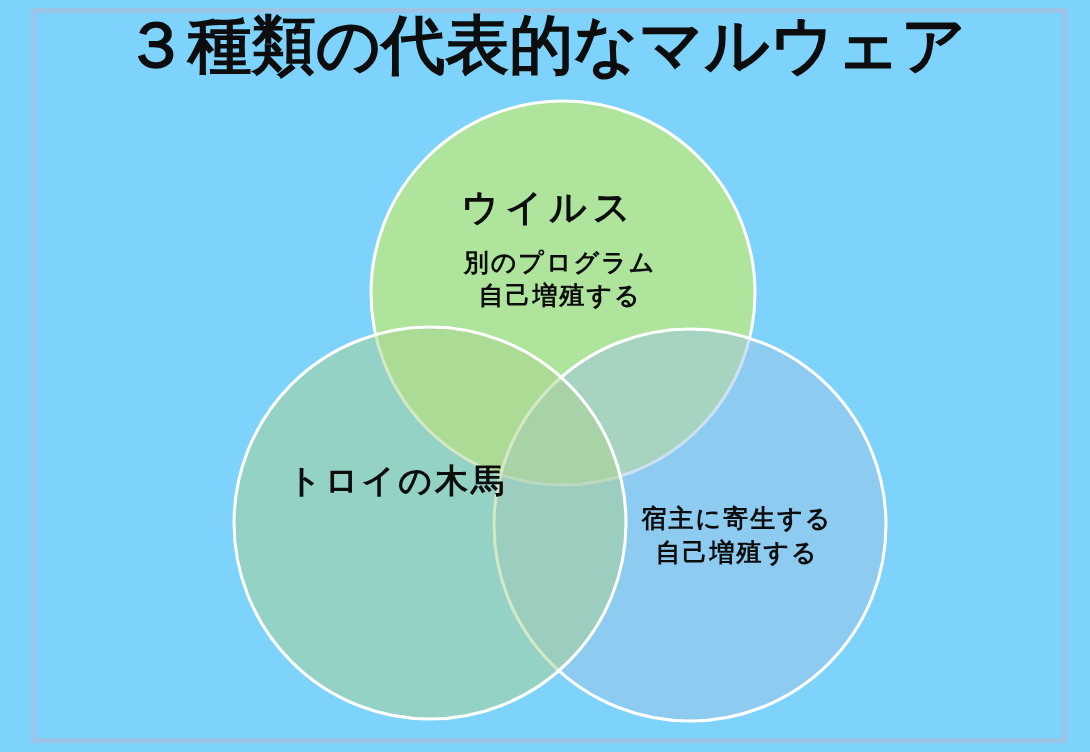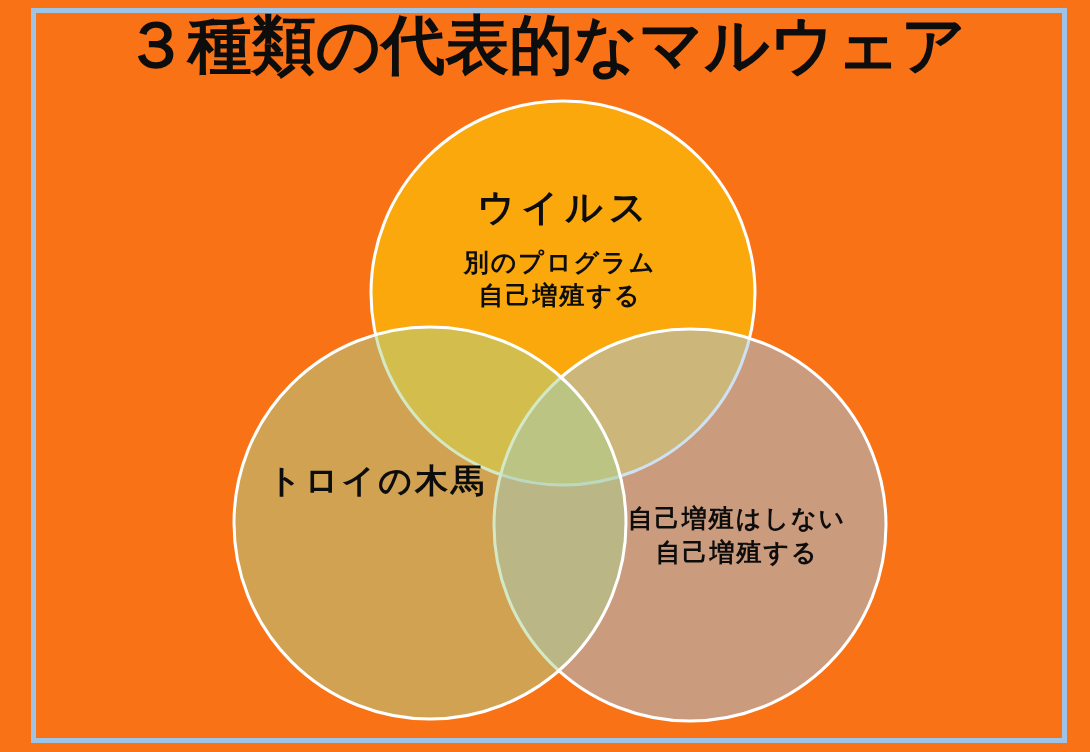"３種類の代表的なマルウェア" .stage { background: #f97316 -> #7dd3fc }
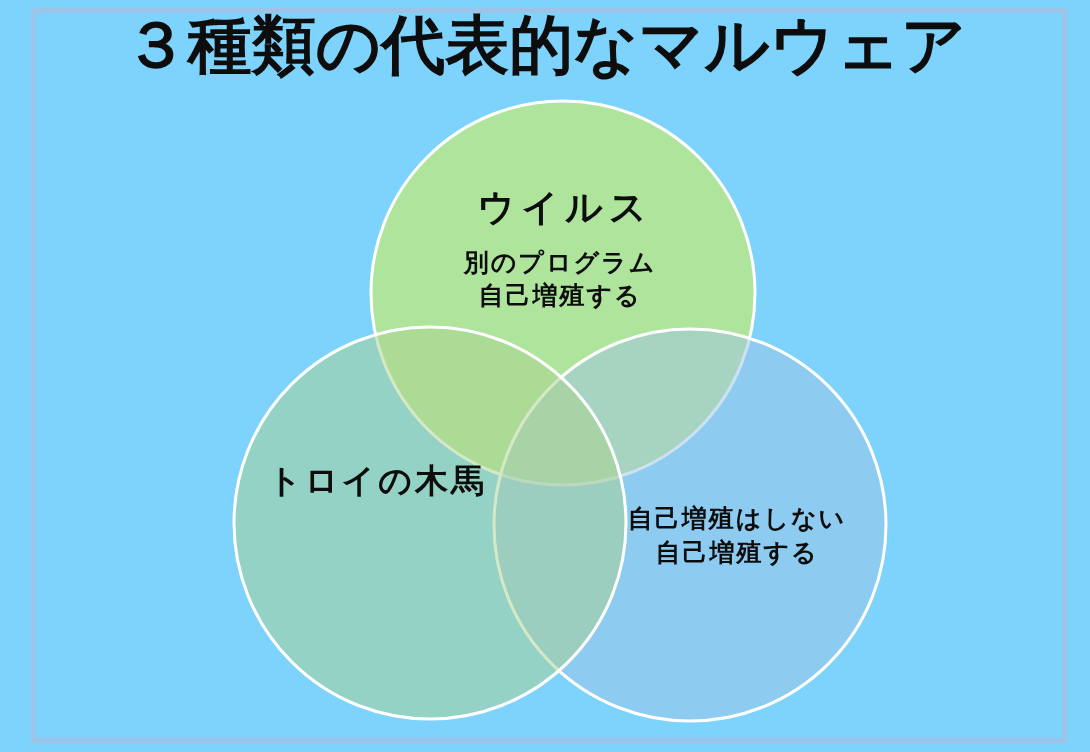"ウイルス" div.label { left: 412px -> 396px }
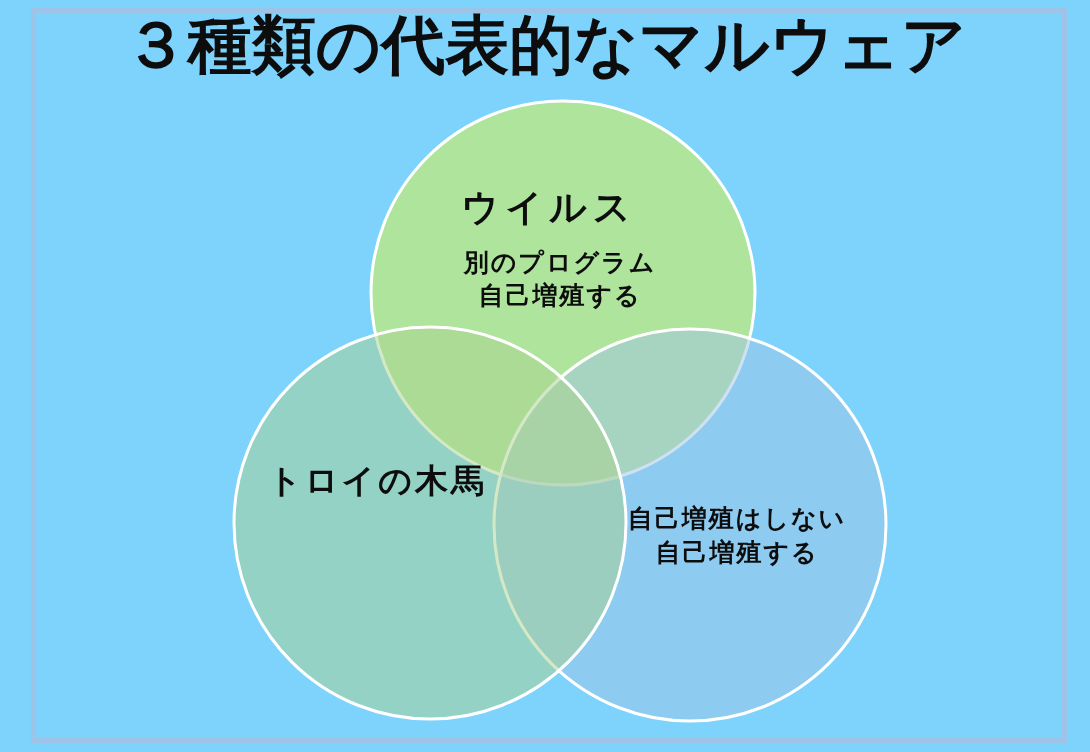"トロイの木馬" div.label { left: 226px -> 246px }
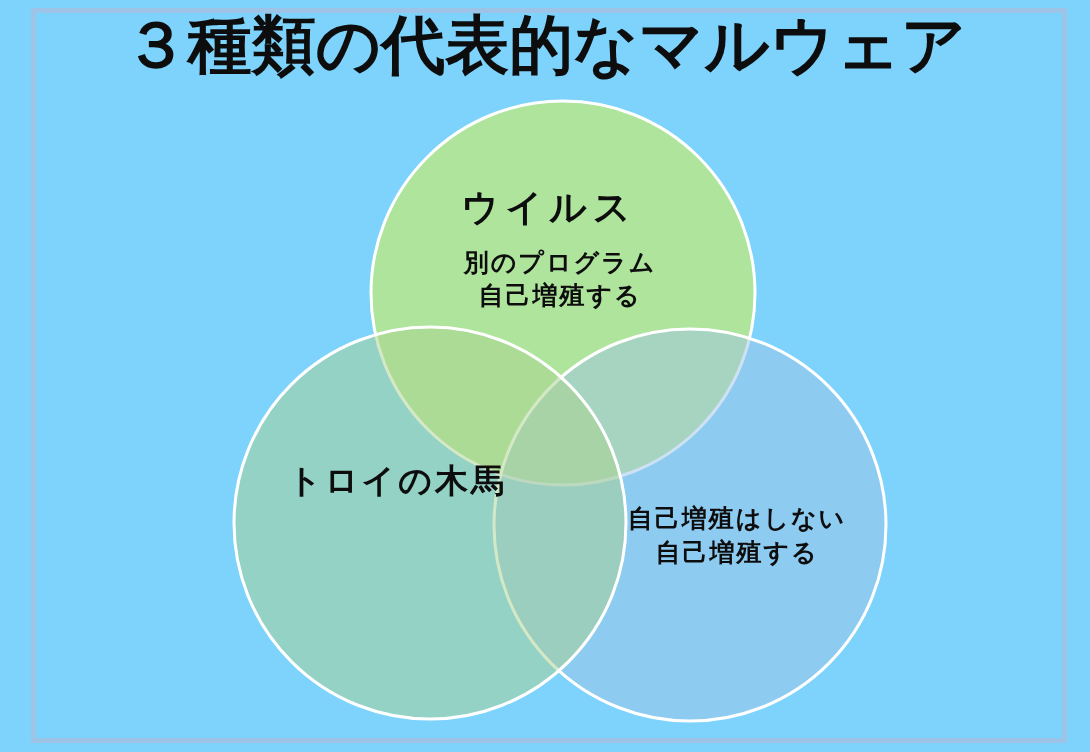"自己増殖はしない" span.desc-line { text: 自己増殖はしない -> 宿主に寄生する }
